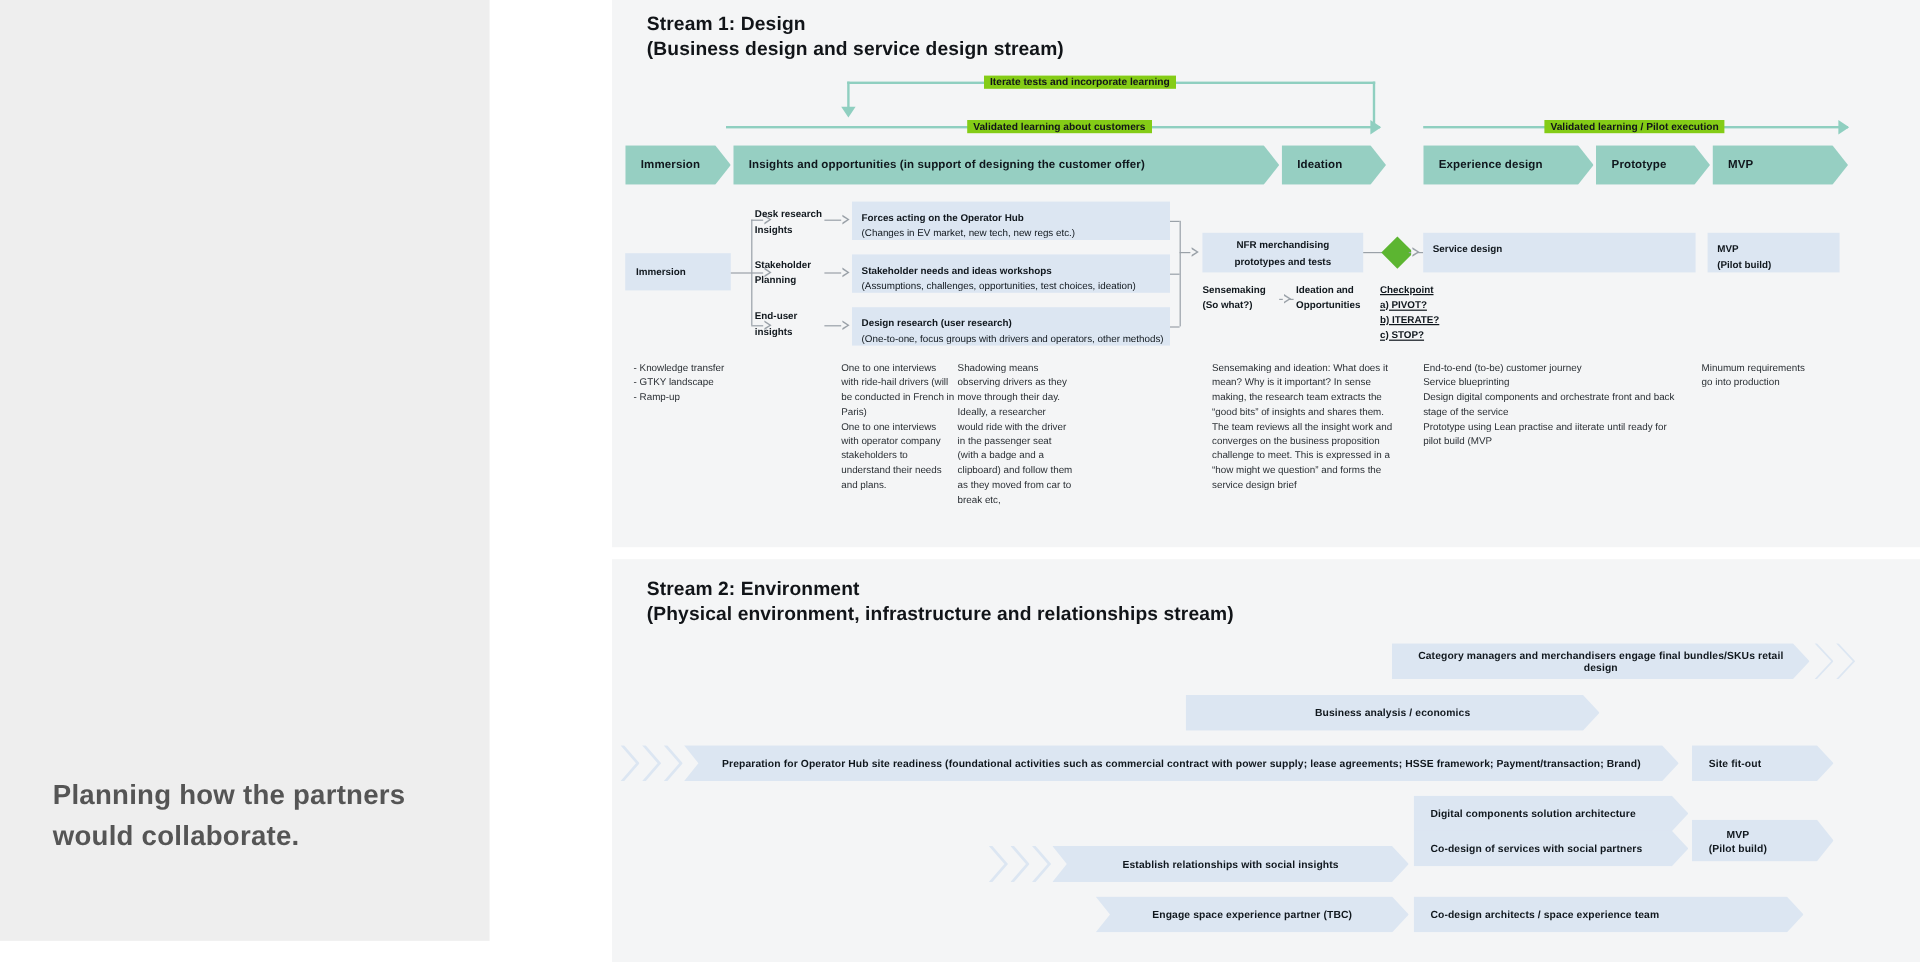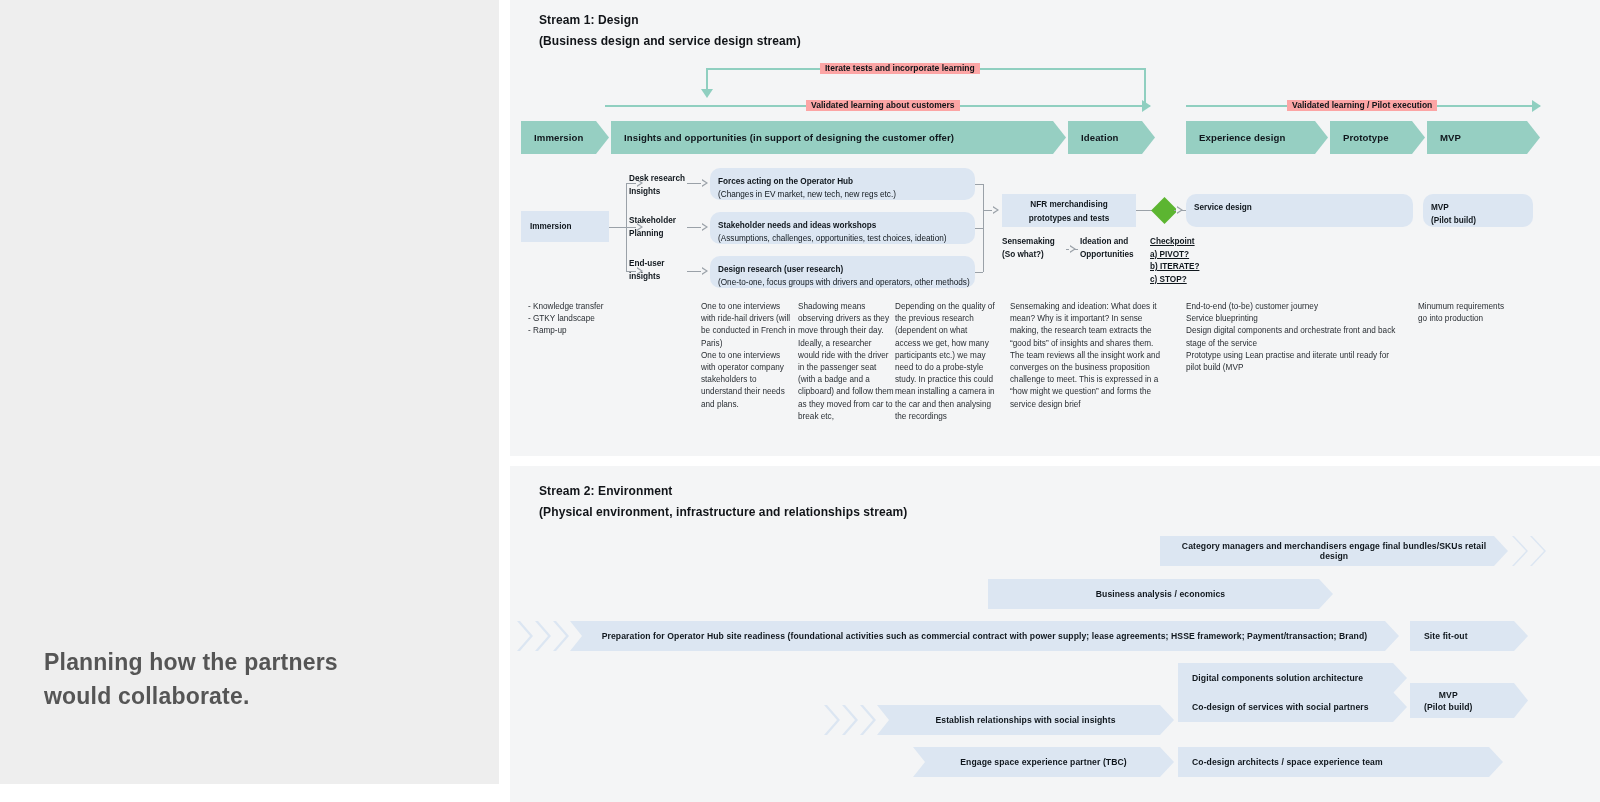"Stream 1: Design" .stream-title { font-size: 12px -> 16px }
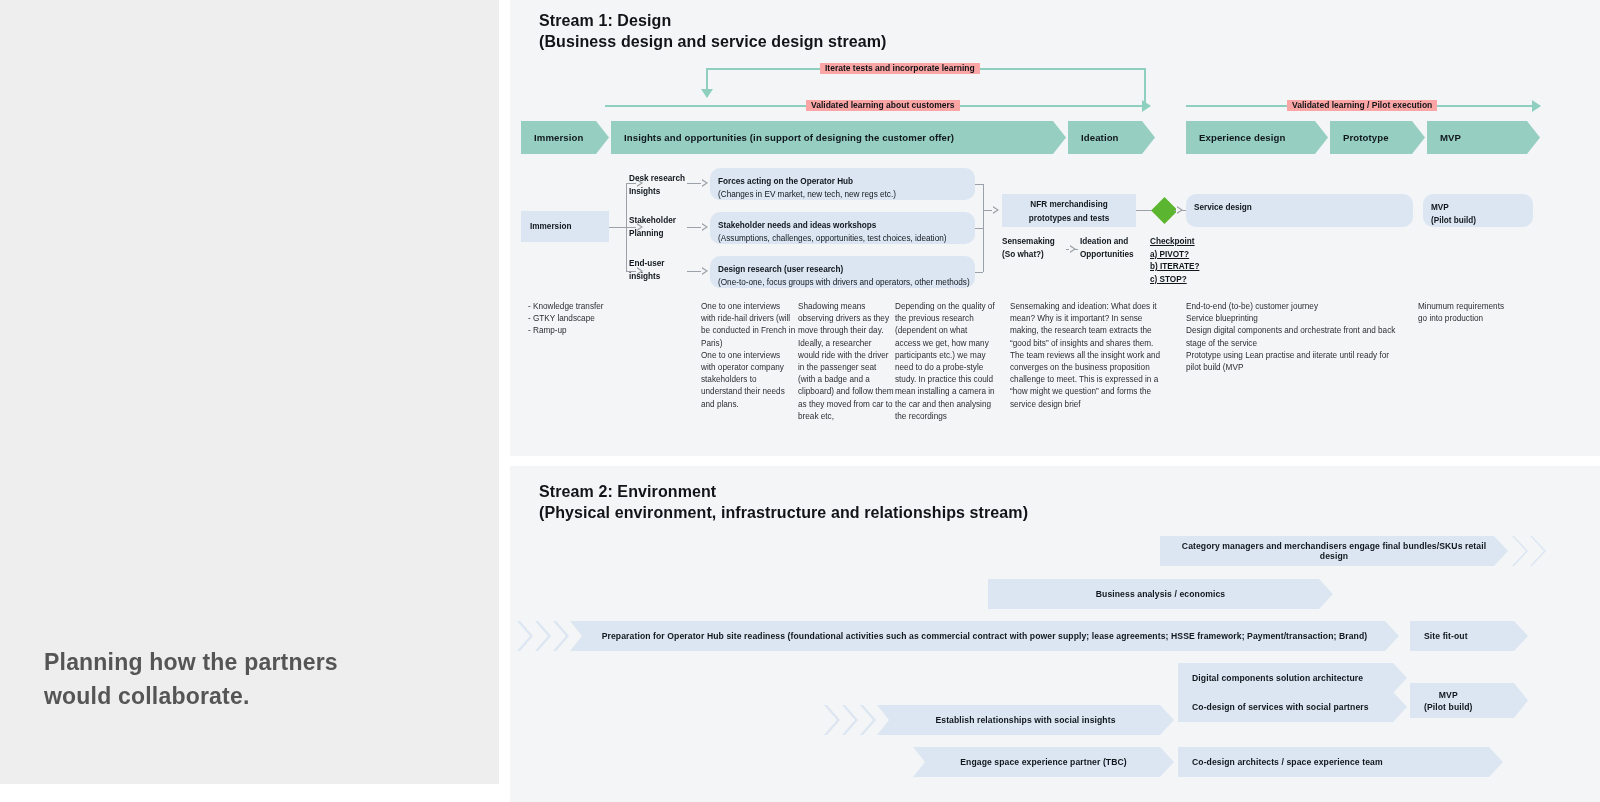"Iterate tests and incorporate learning" .tl-label { background: #fca5a5 -> #84cc16 }
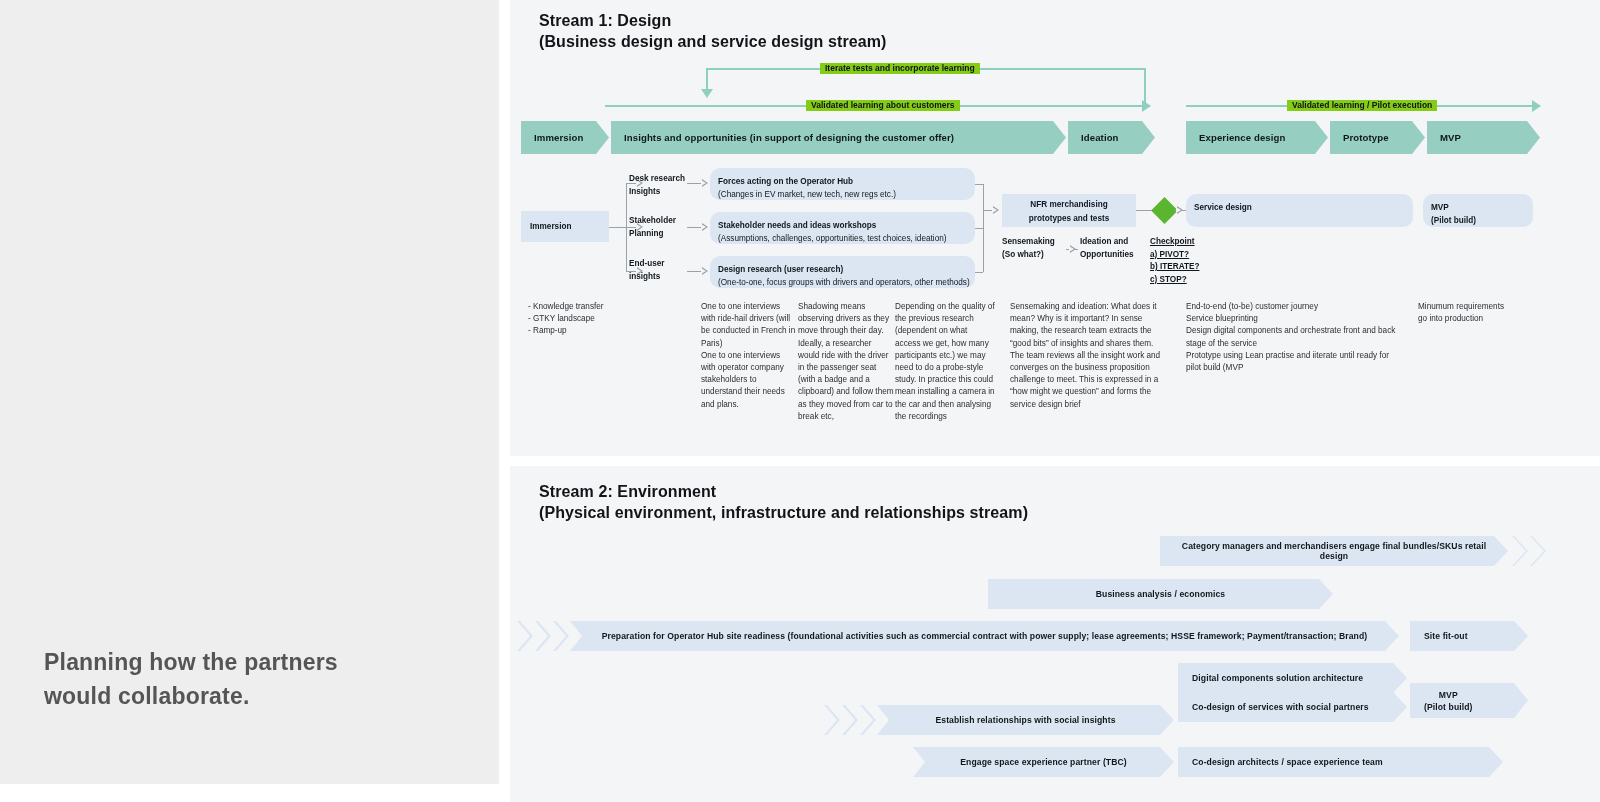"Forces acting on the Operator" .bbox.pad { border-radius: 10px -> none }
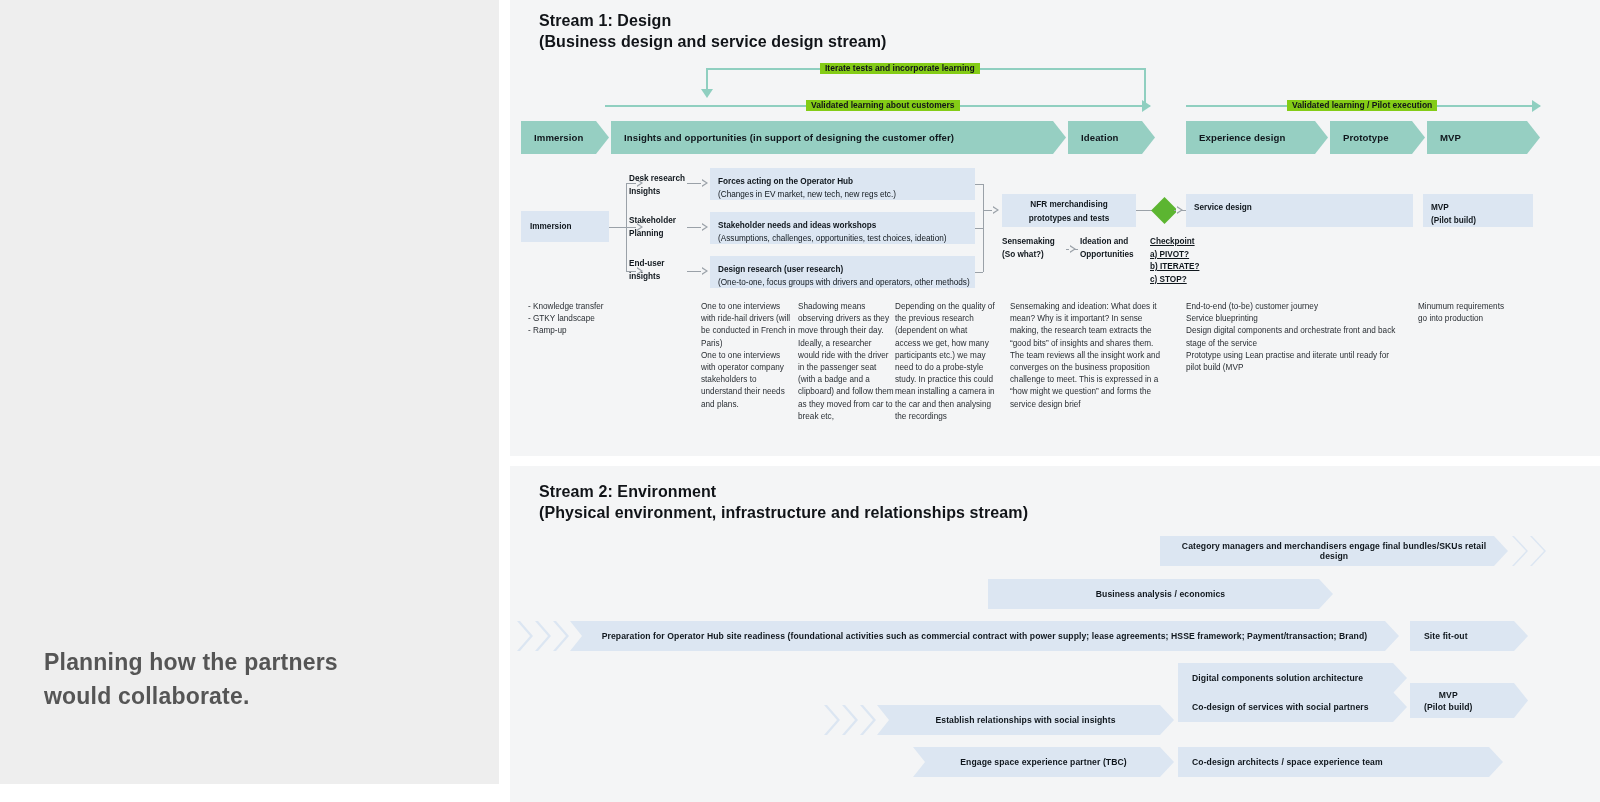"Depending on the quality of" div.col { html: <div>Depending on the quality of the previous research (dependent on what access we get, how many participants etc.) we may need to do a probe-style study. In practice this could mean installing a camera in the car and then analysing the recordings</div> -> none }
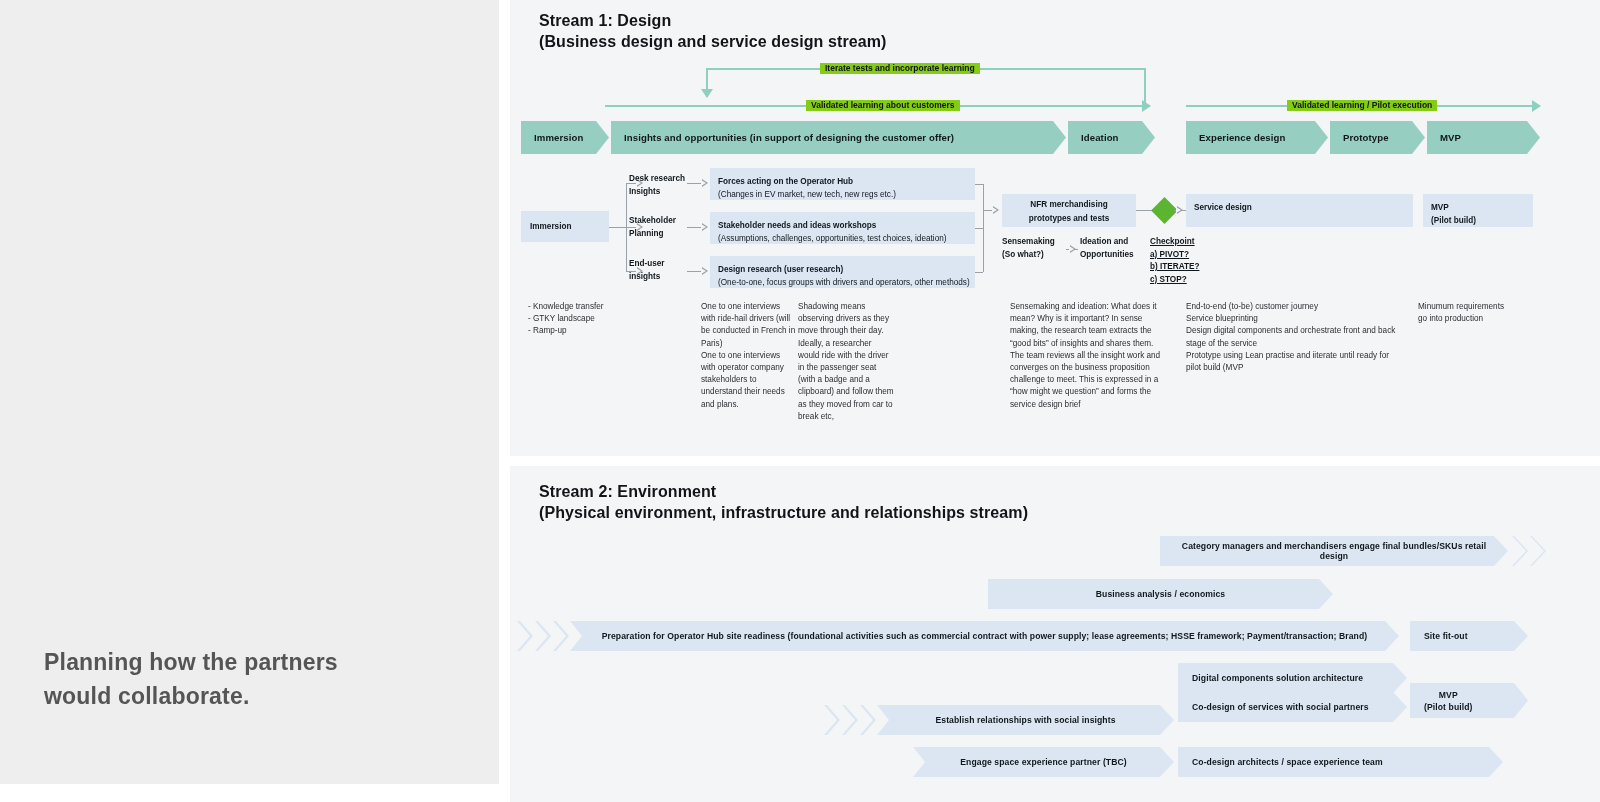"Planning how the partners would" .left-panel { width: 499px -> 408px }
